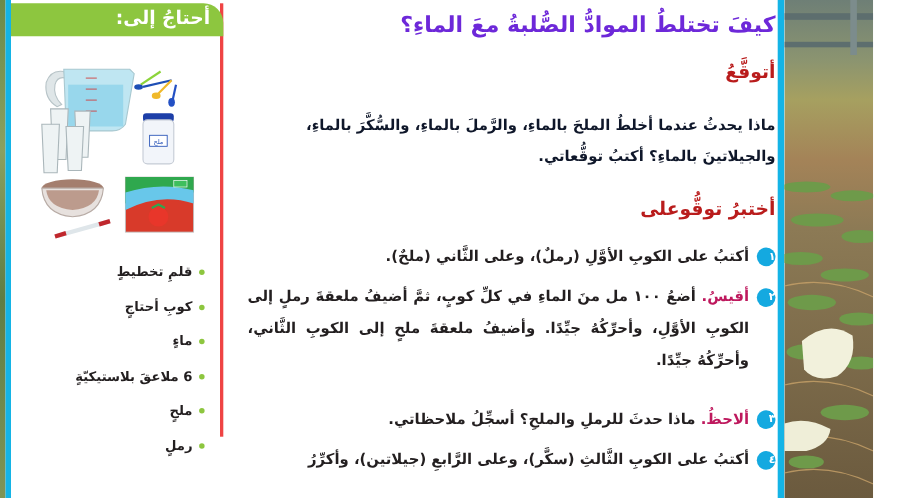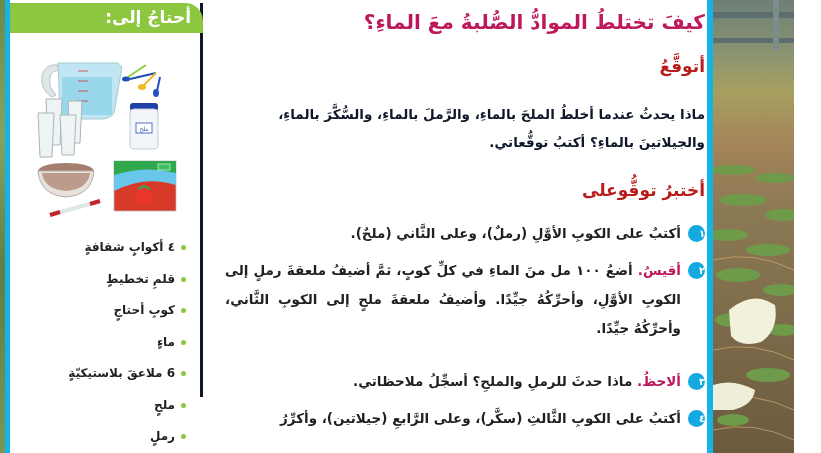"أحتاجُ إلى:" .materials { border-right: 3px solid #0f172a -> 3px solid #ef4444 }
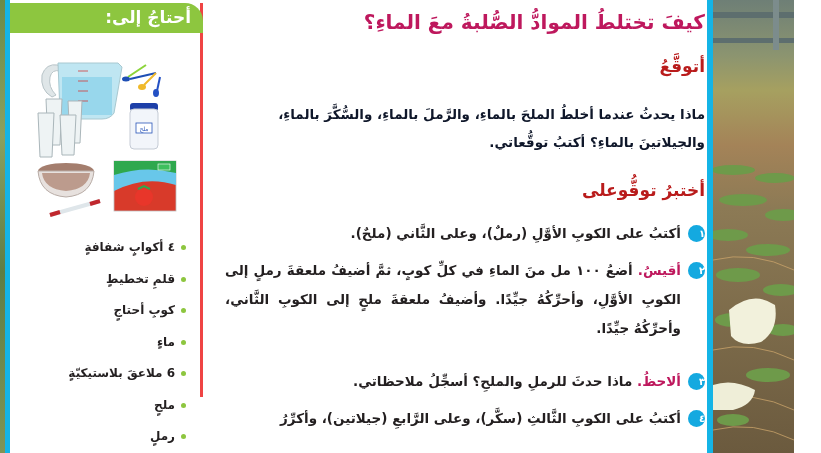"كيفَ تختلطُ الموادُّ الصُّلبةُ معَ" .title { color: #be185d -> #6d28d9 }
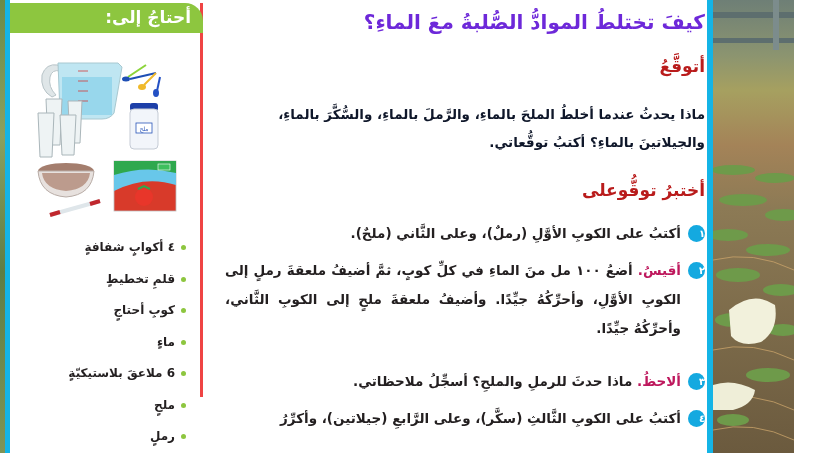"٤ أكوابٍ شفافةٍ" li { html: <li><span></span><span>٤ أكوابٍ شفافةٍ</span></li> -> none }
